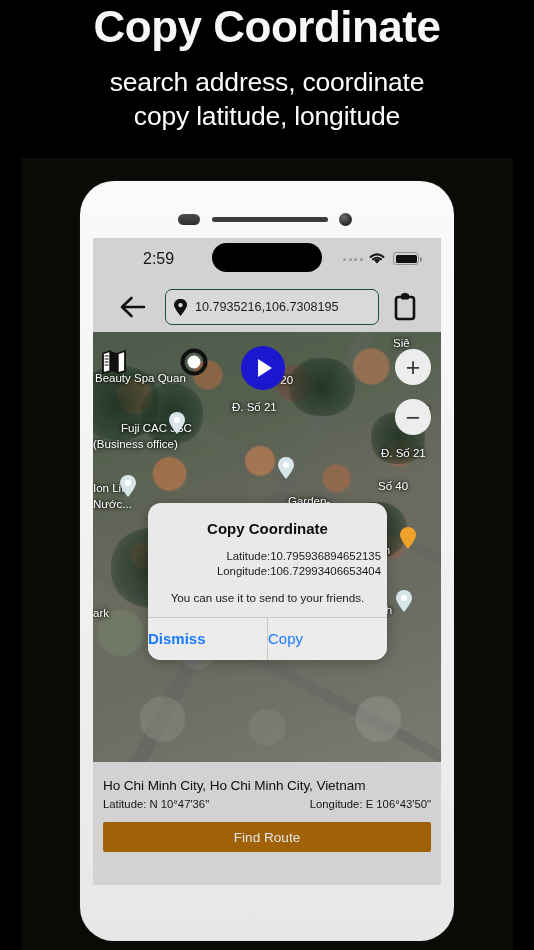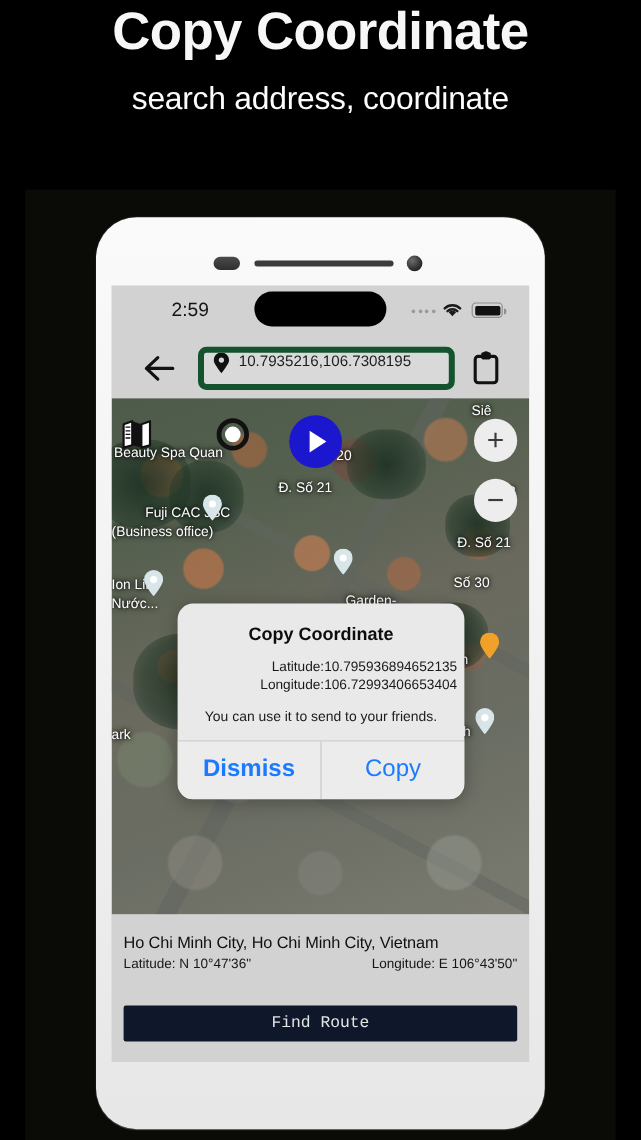"copy latitude, longitude" div { html: none -> <div>copy latitude, longitude</div> }
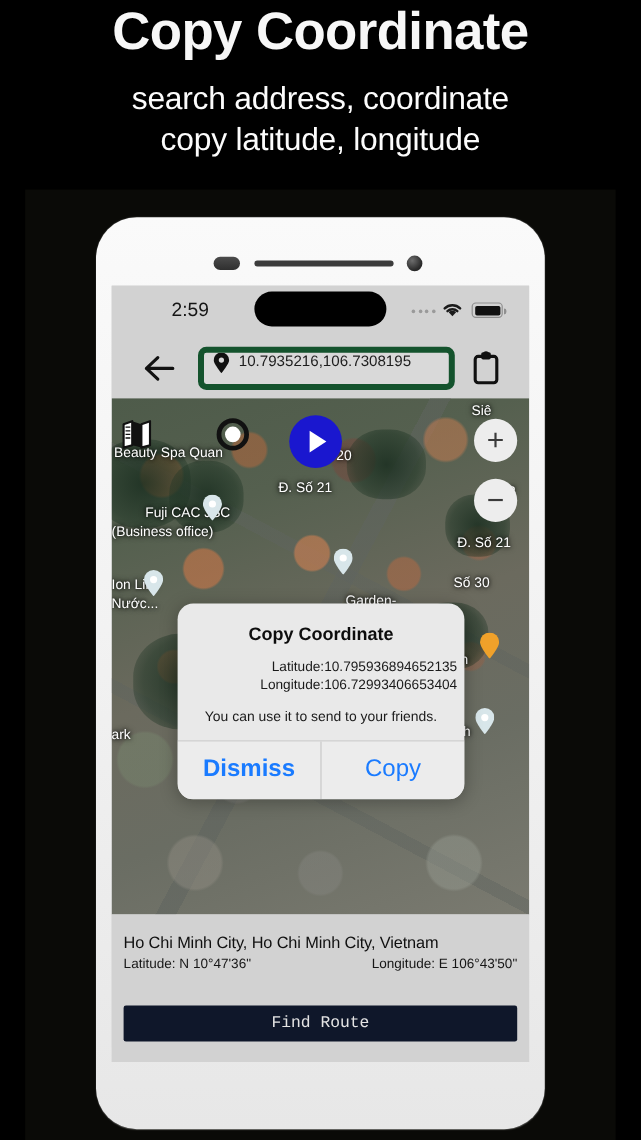"10.7935216,106.7308195" .searchbox { align-items: flex-start -> center; border: 5px solid #14532d -> 1px solid #14532d }
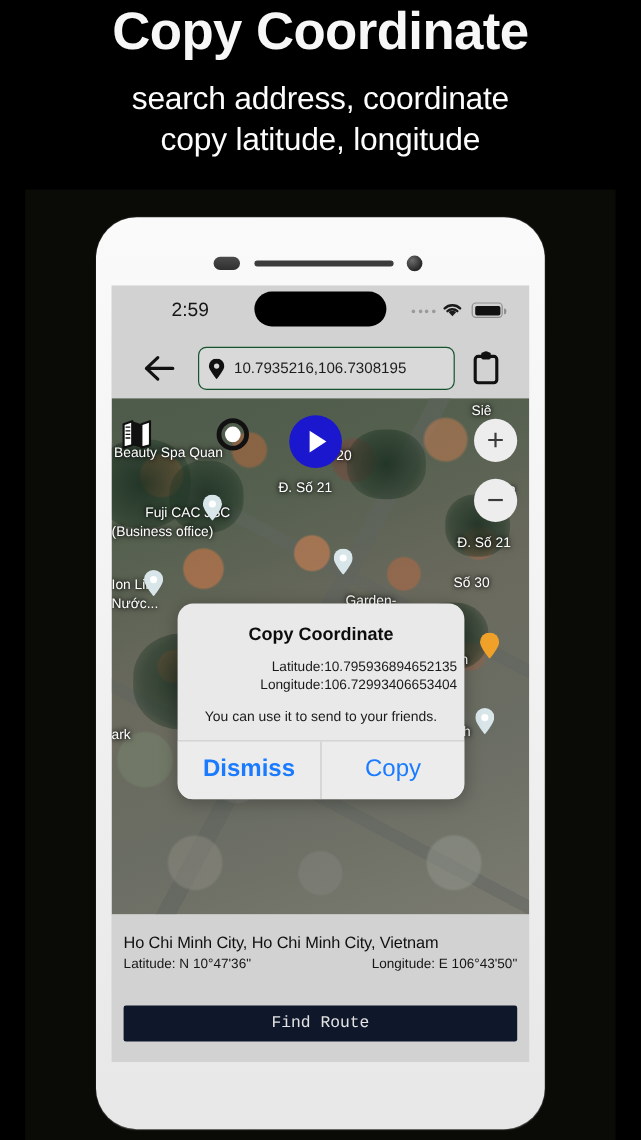"Số 30" div.maplabel { text: 30 -> 40 }
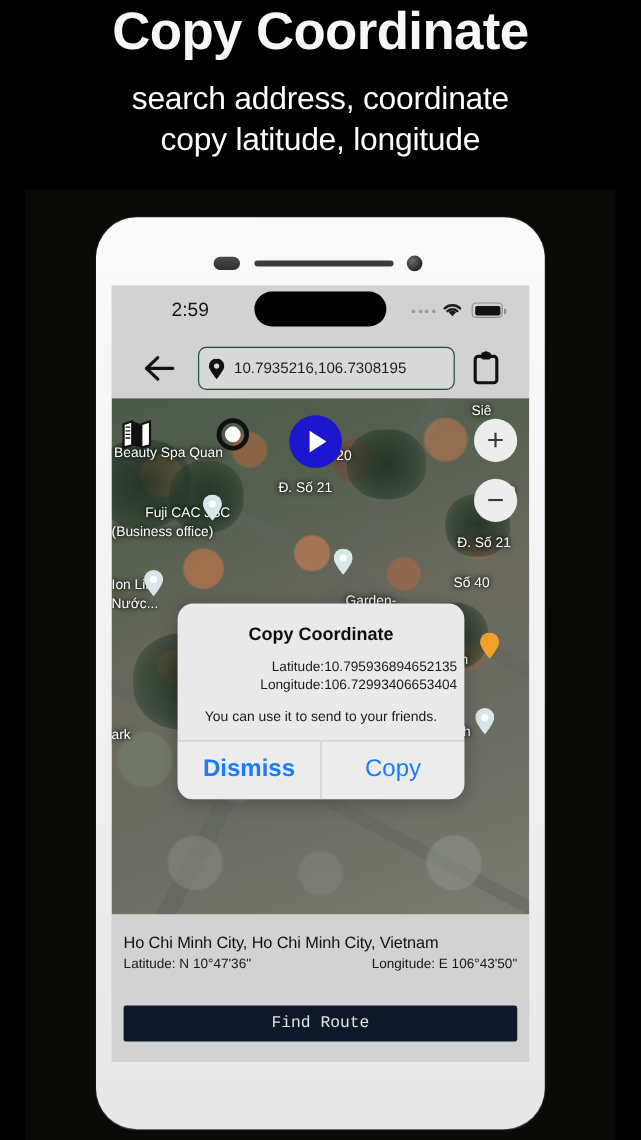"Dismiss" .dlg-btn { font-size: 20px -> 15px; text-align: center -> left }
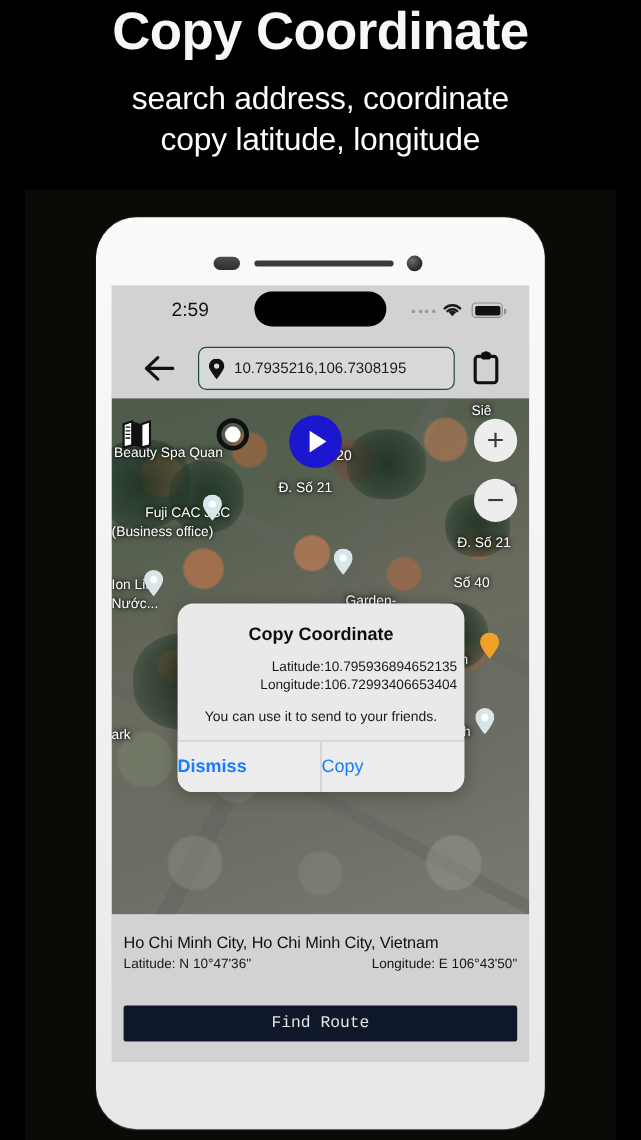"Find Route" .find-route { background: #0f172a -> #a16207; font-family: Liberation Mono, monospace -> none; margin-top: 28px -> 12px }
